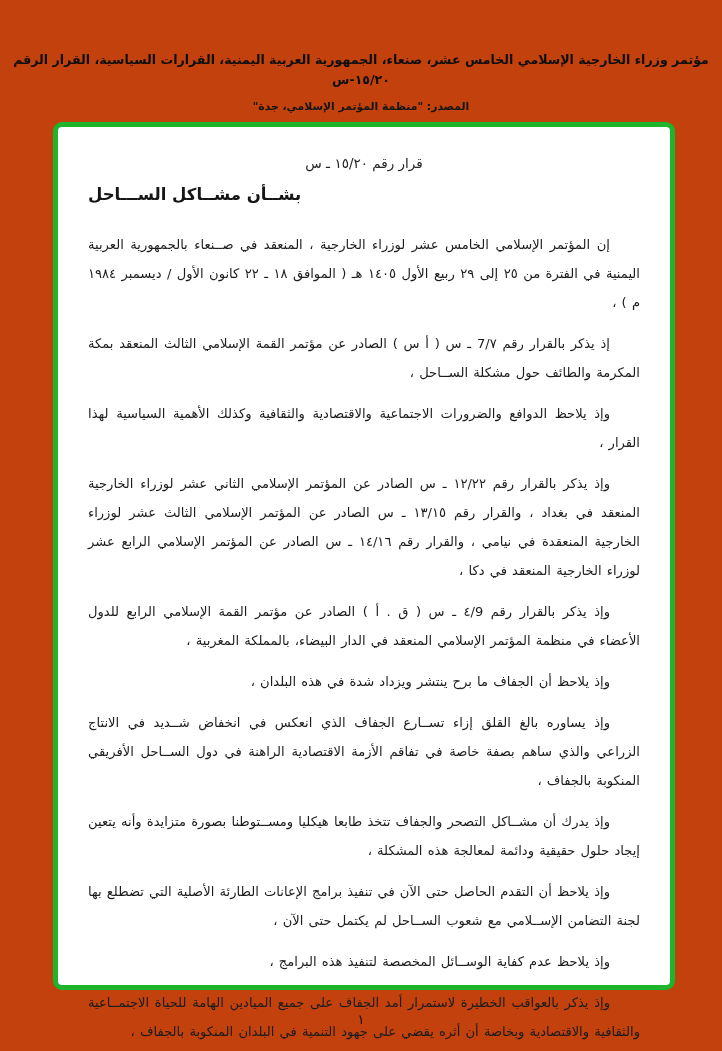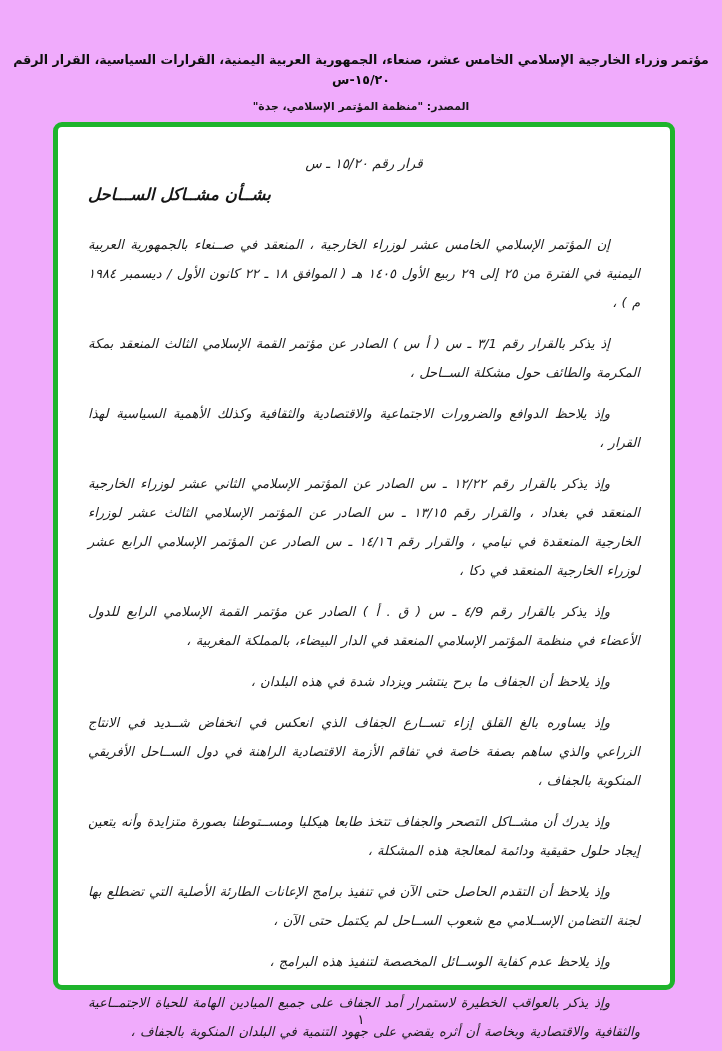"مؤتمر وزراء الخارجية الإسلامي الخامس" .page { background: #f0abfc -> #c2410c }
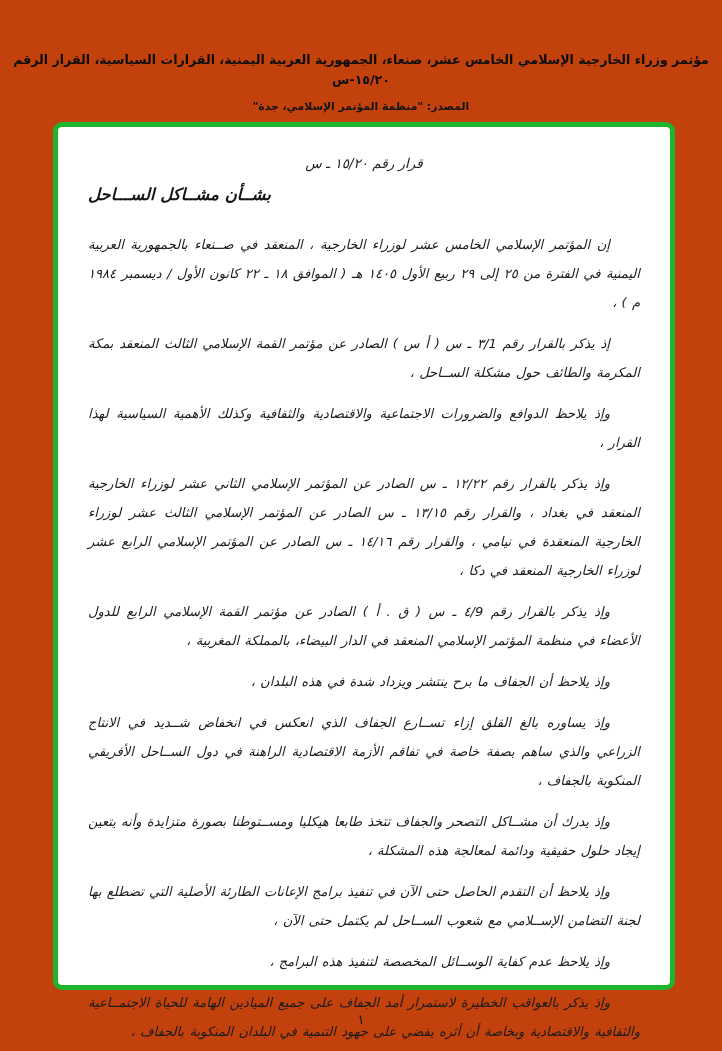"قرار رقم ١٥/٢٠ ـ س" div.green-frame { font-style: italic -> none }
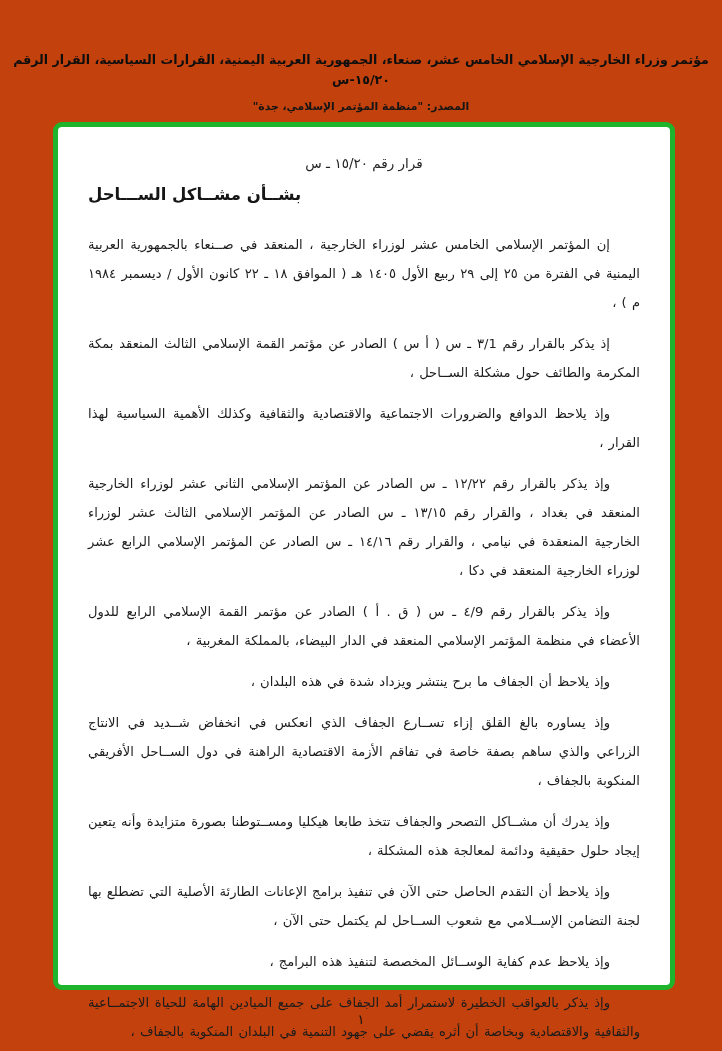"إذ يذكر بالقرار رقم ٣/1" p.body-par { text: ٣/1 -> 7/٧ }
